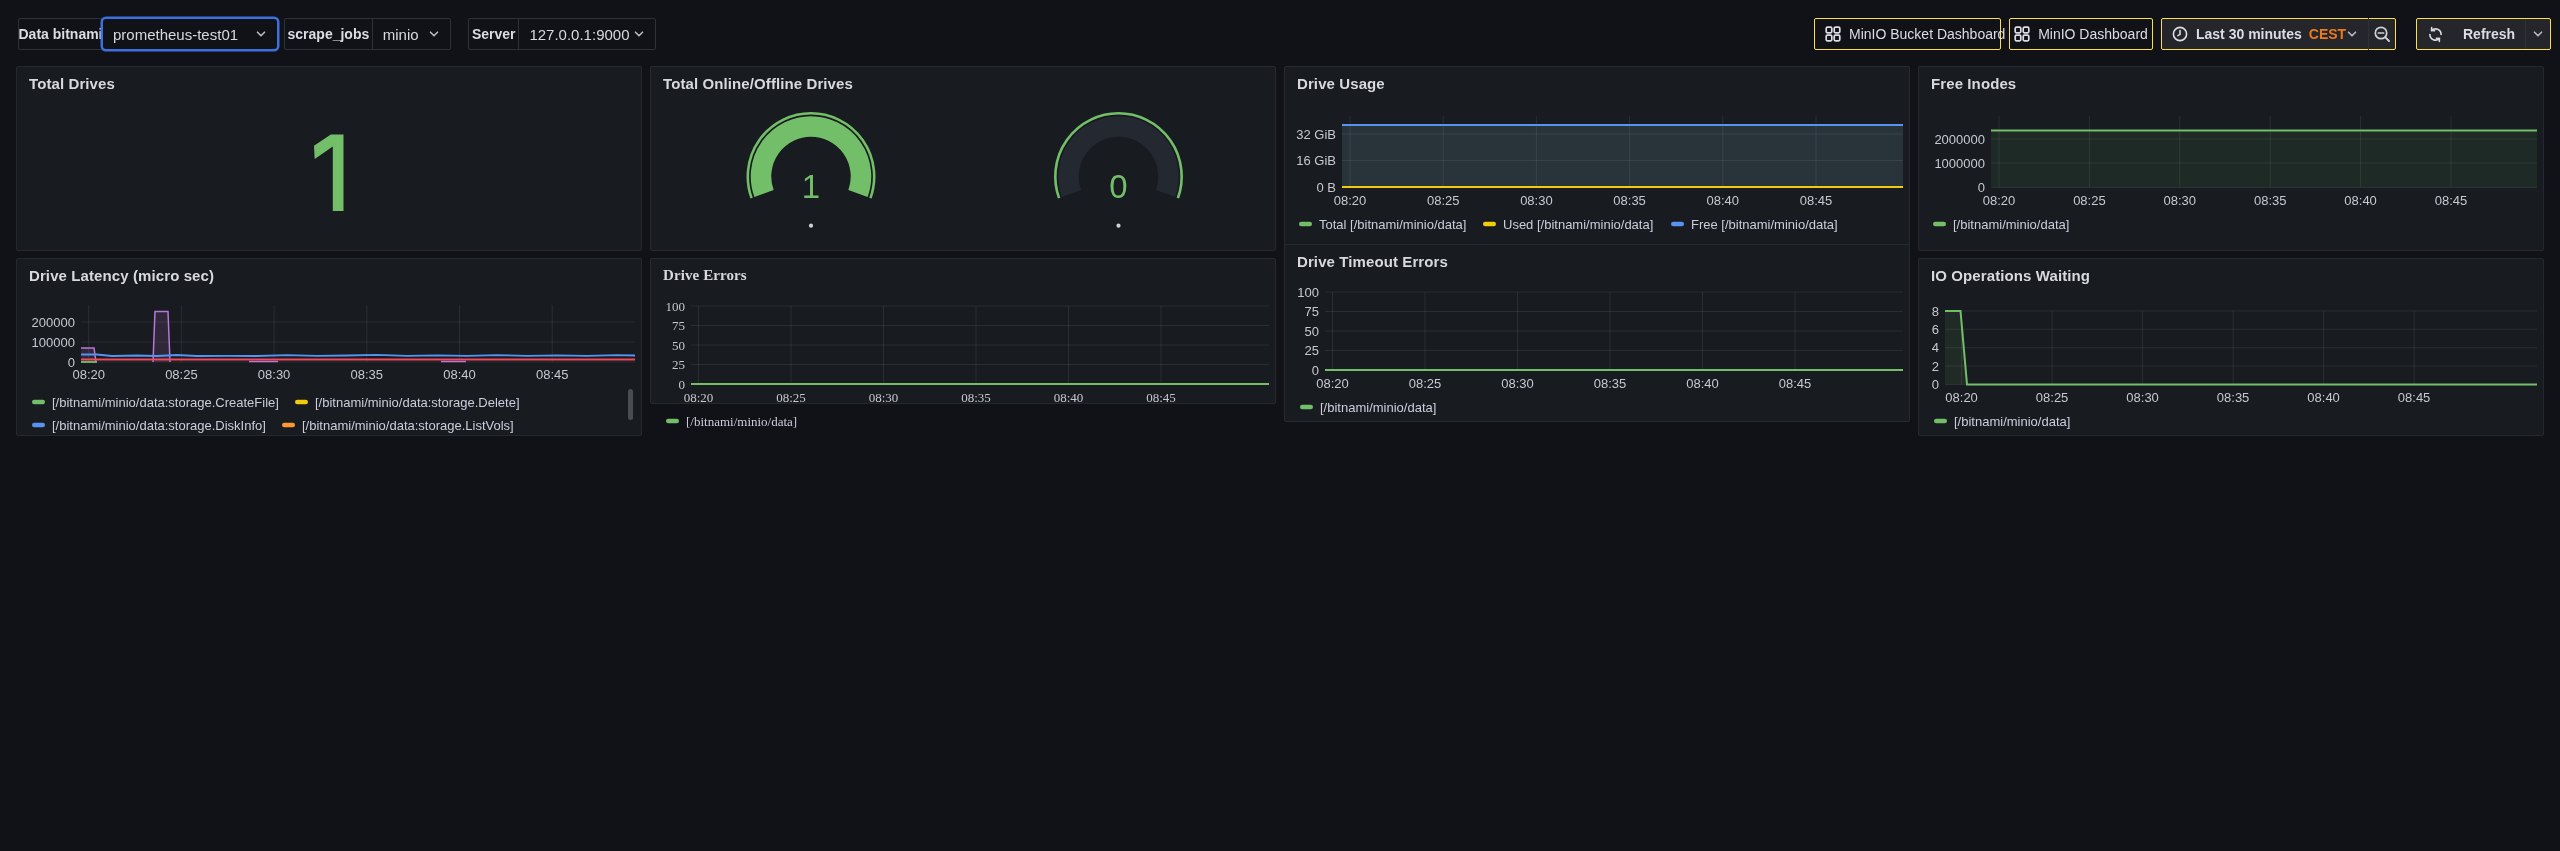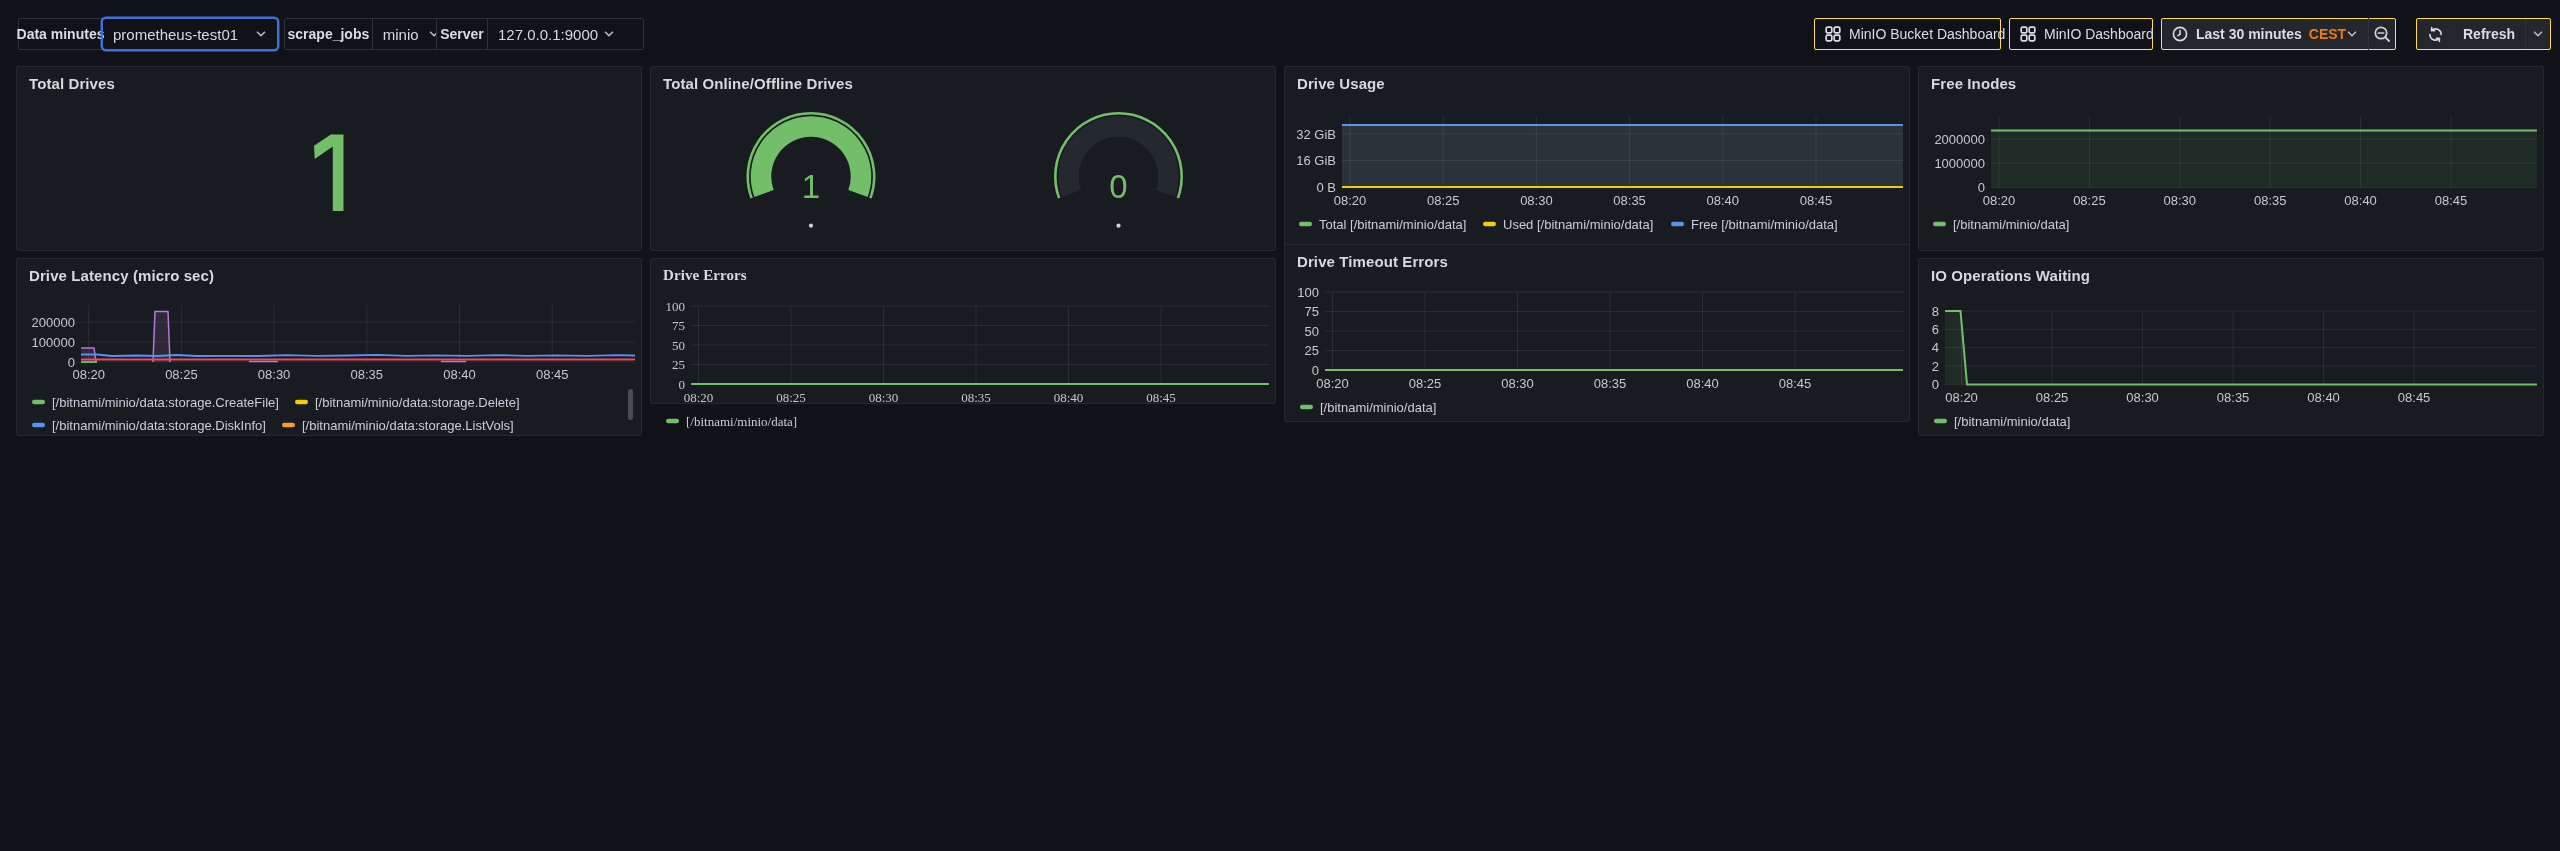"Data minutes" div.lab { text: minutes -> bitnami }
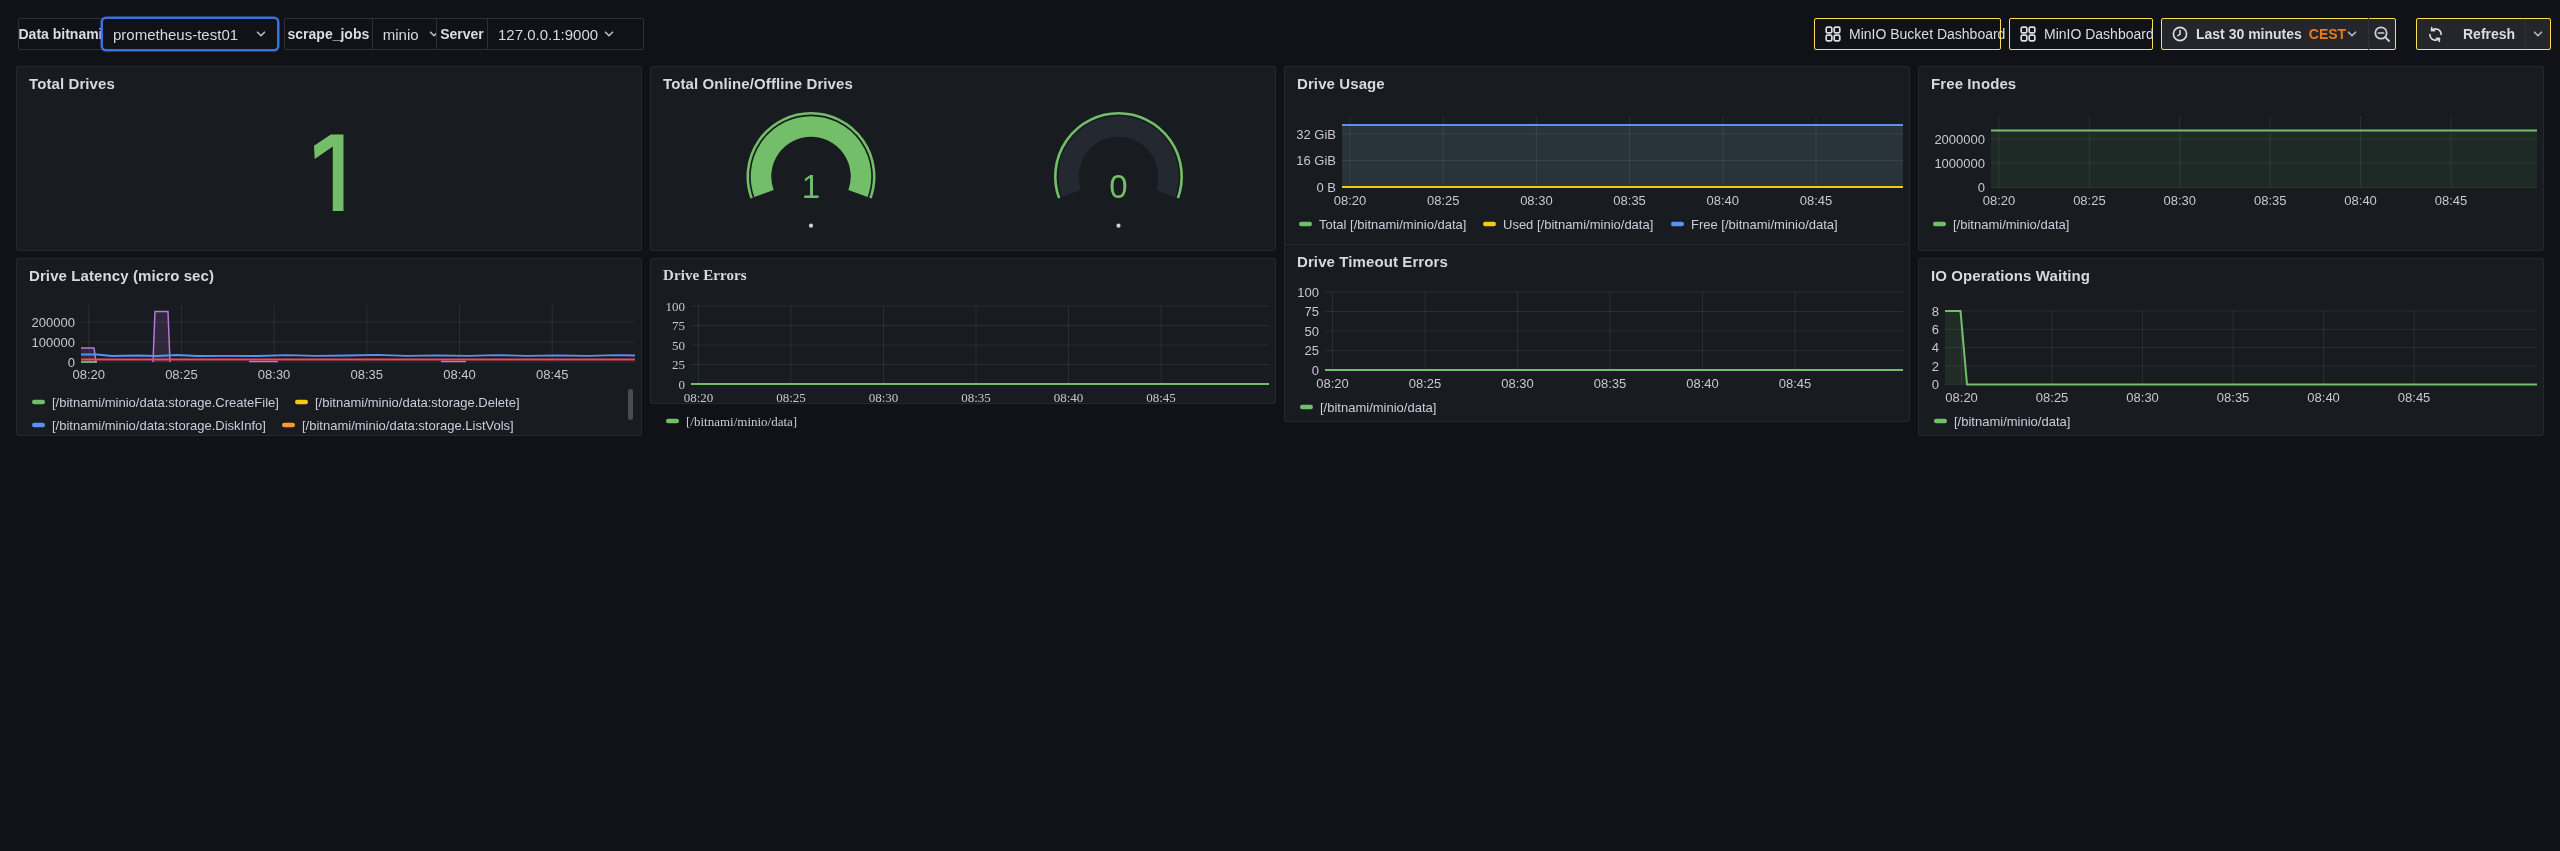"Server" div.ctl { justify-content: none -> center; left: 436px -> 468px; width: 208px -> 188px }
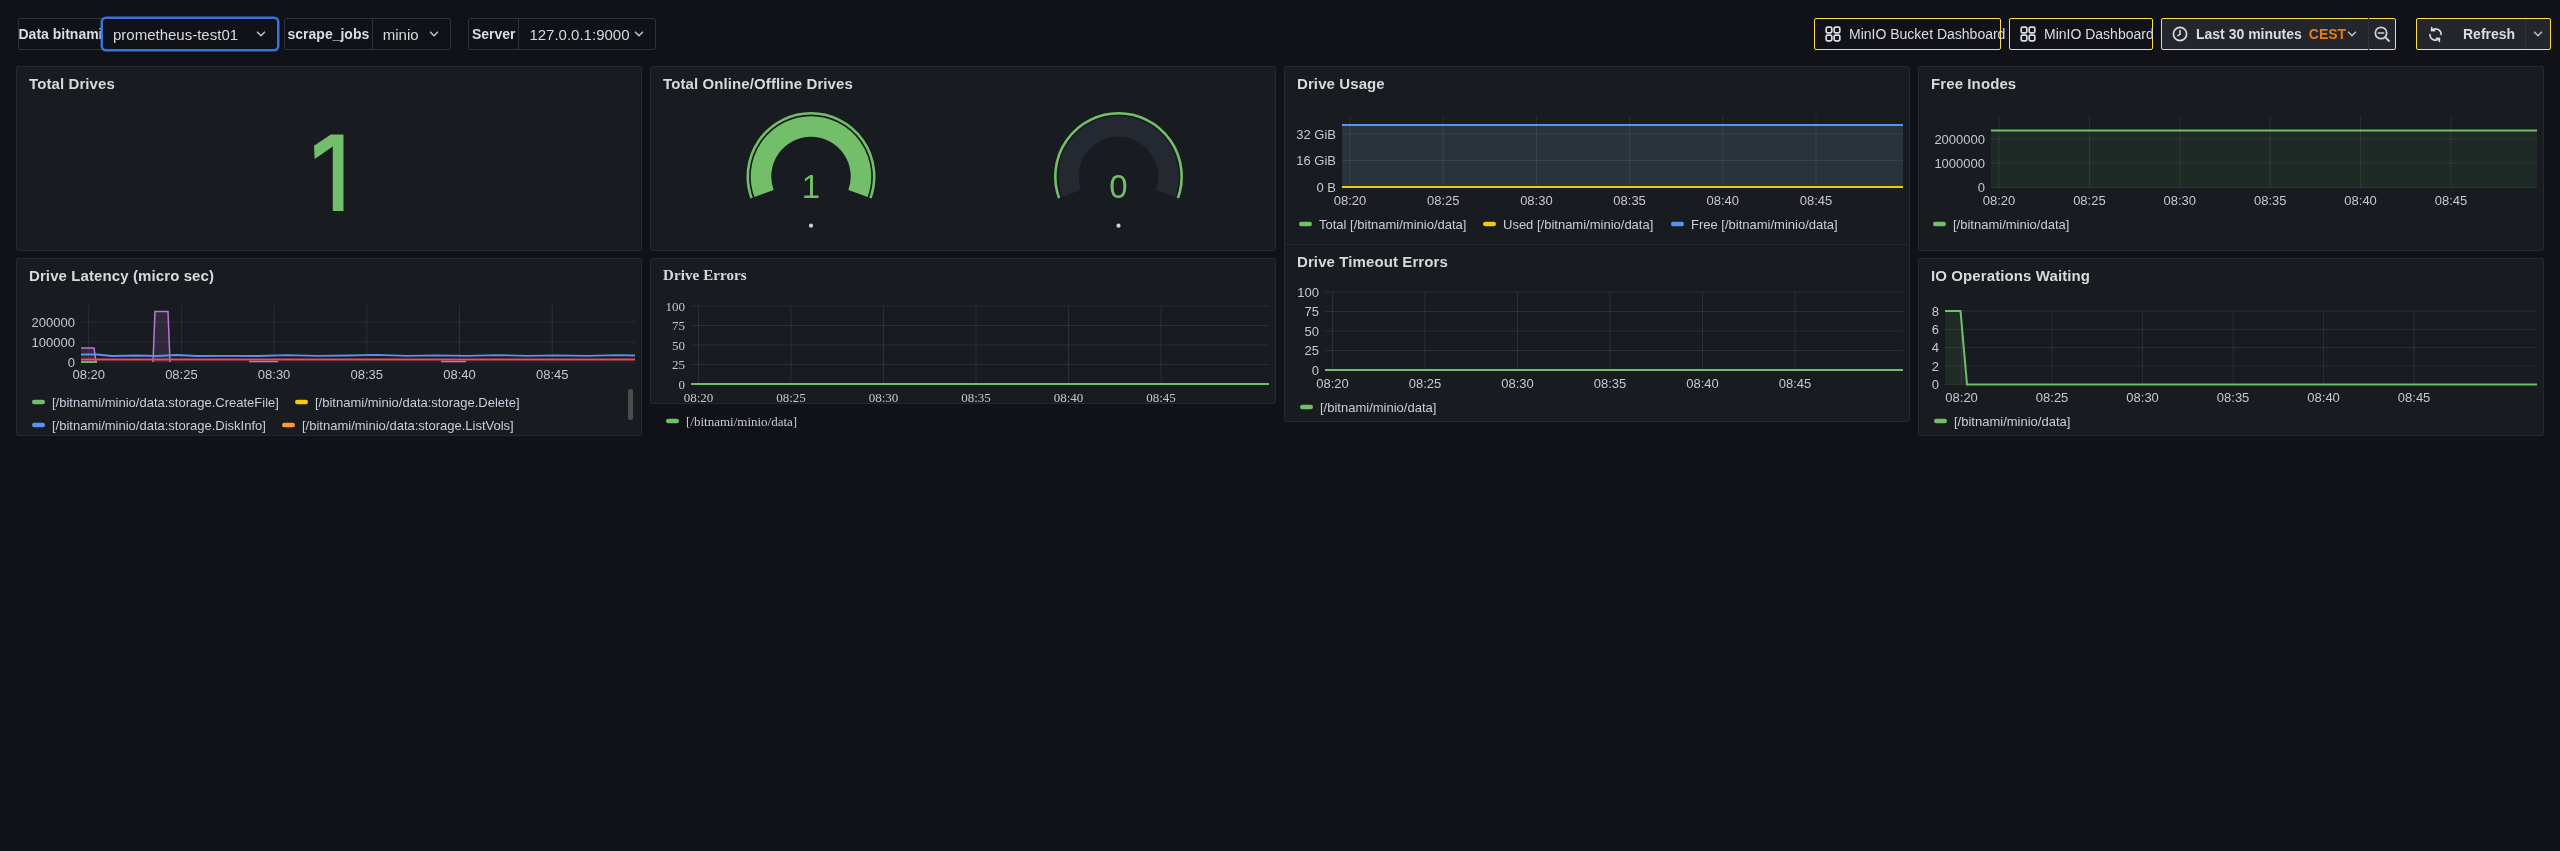"MinIO Dashboard" div.btn { justify-content: none -> center }
